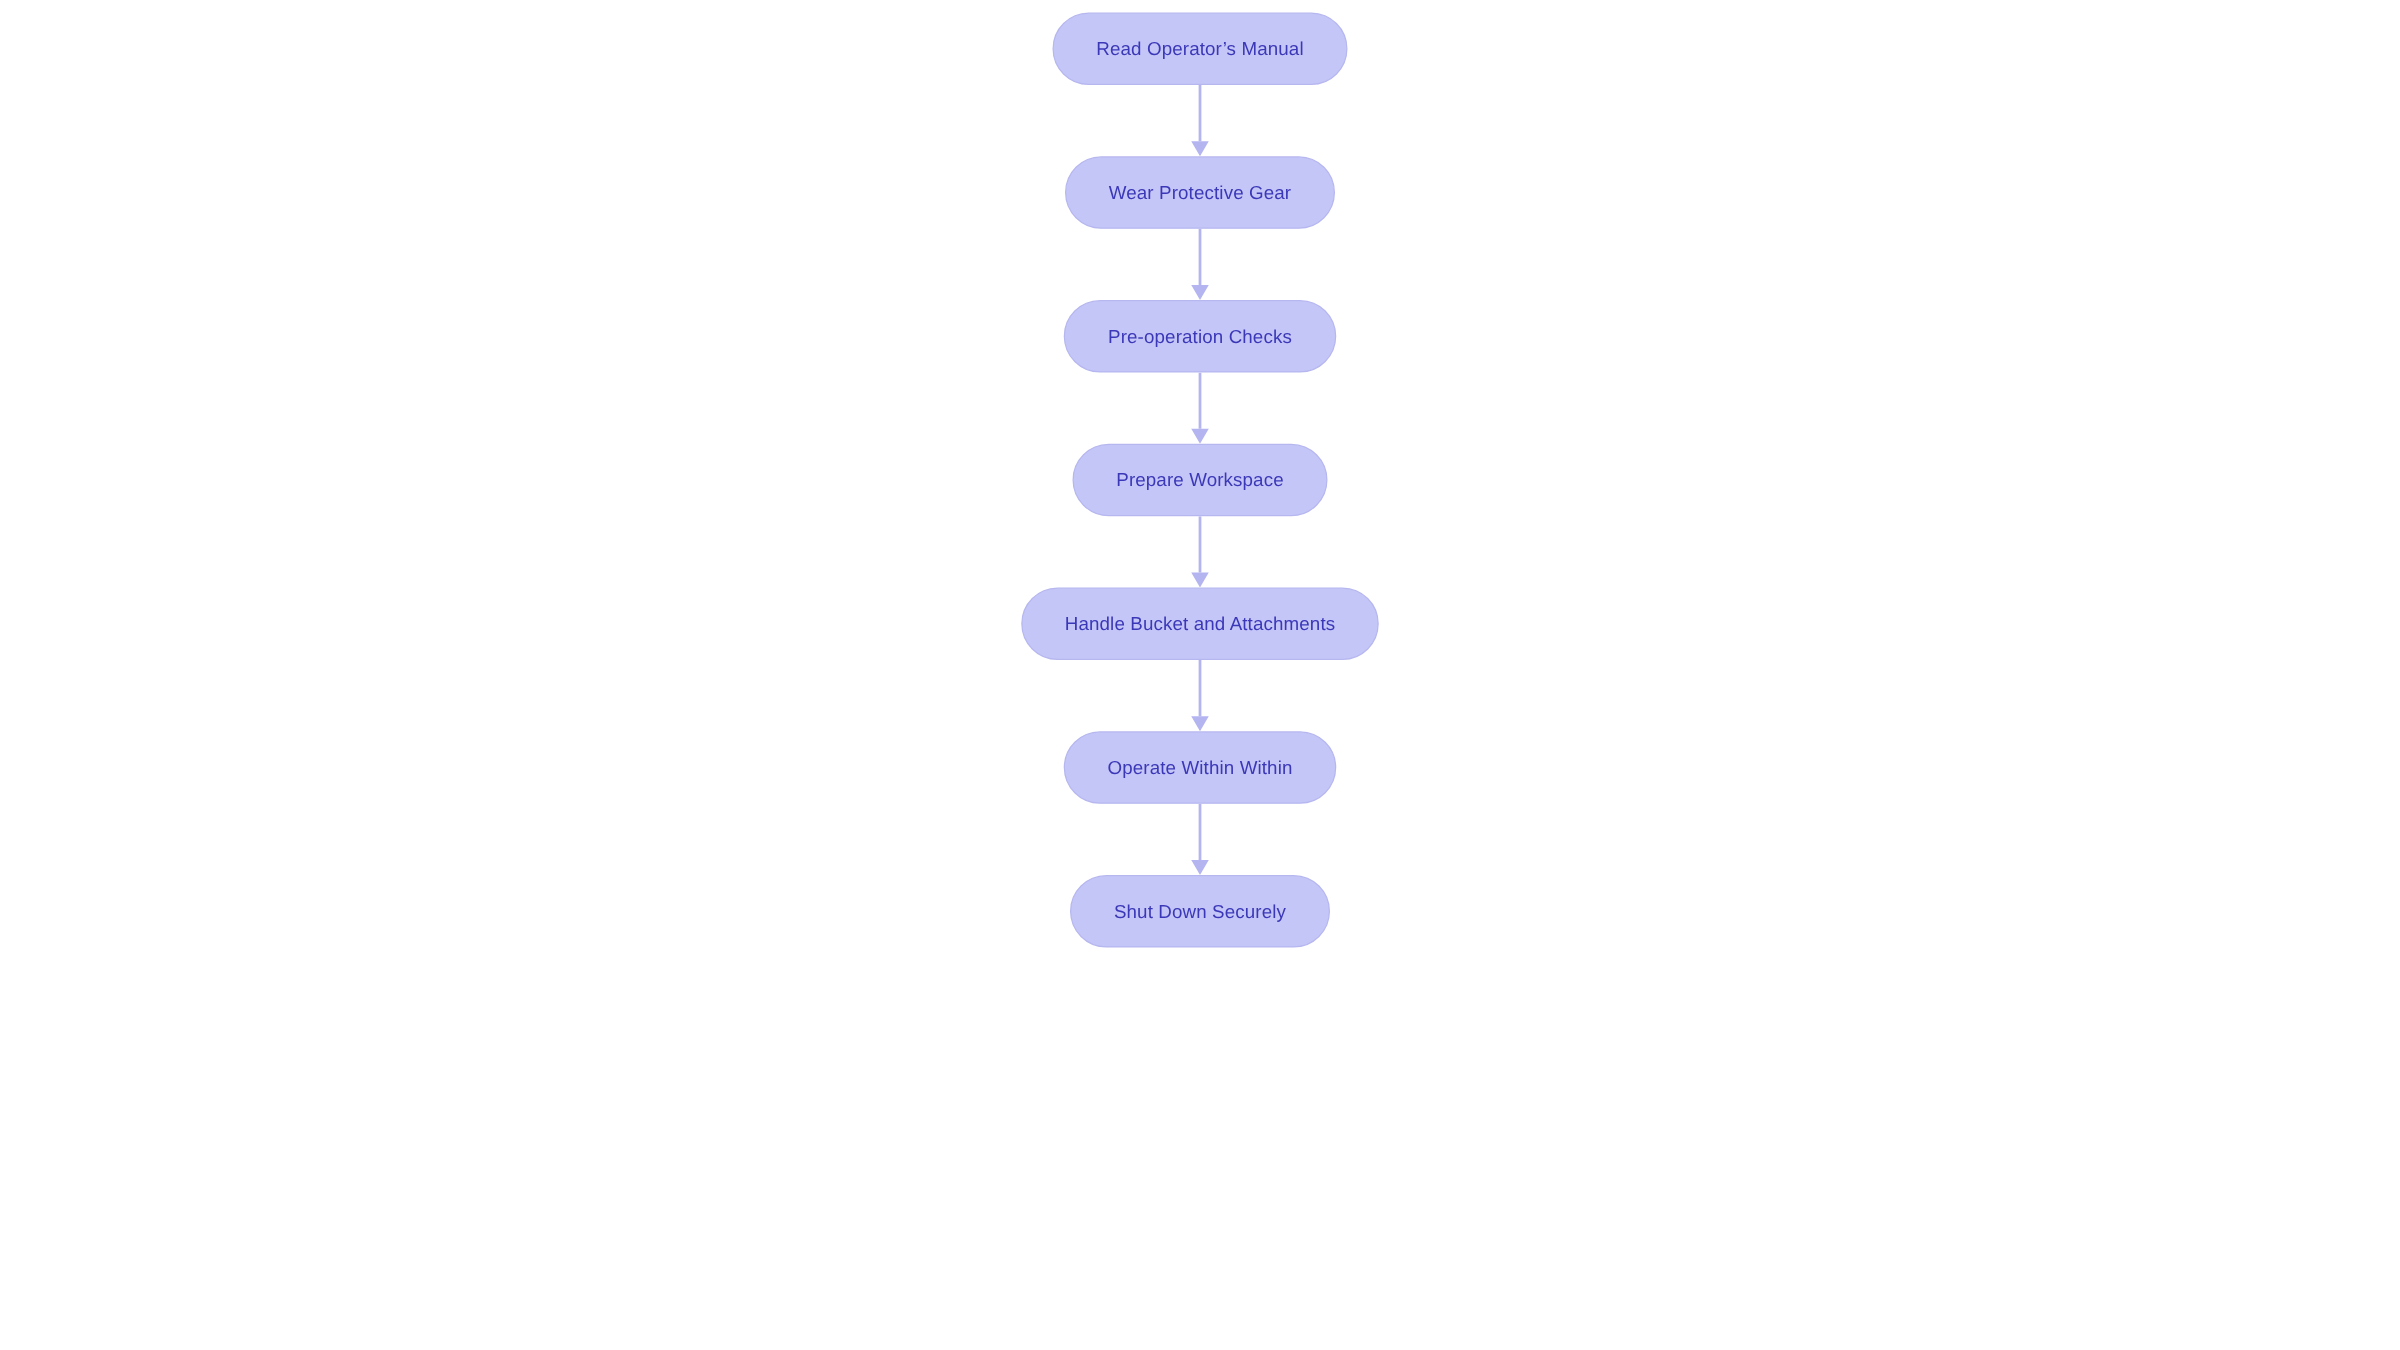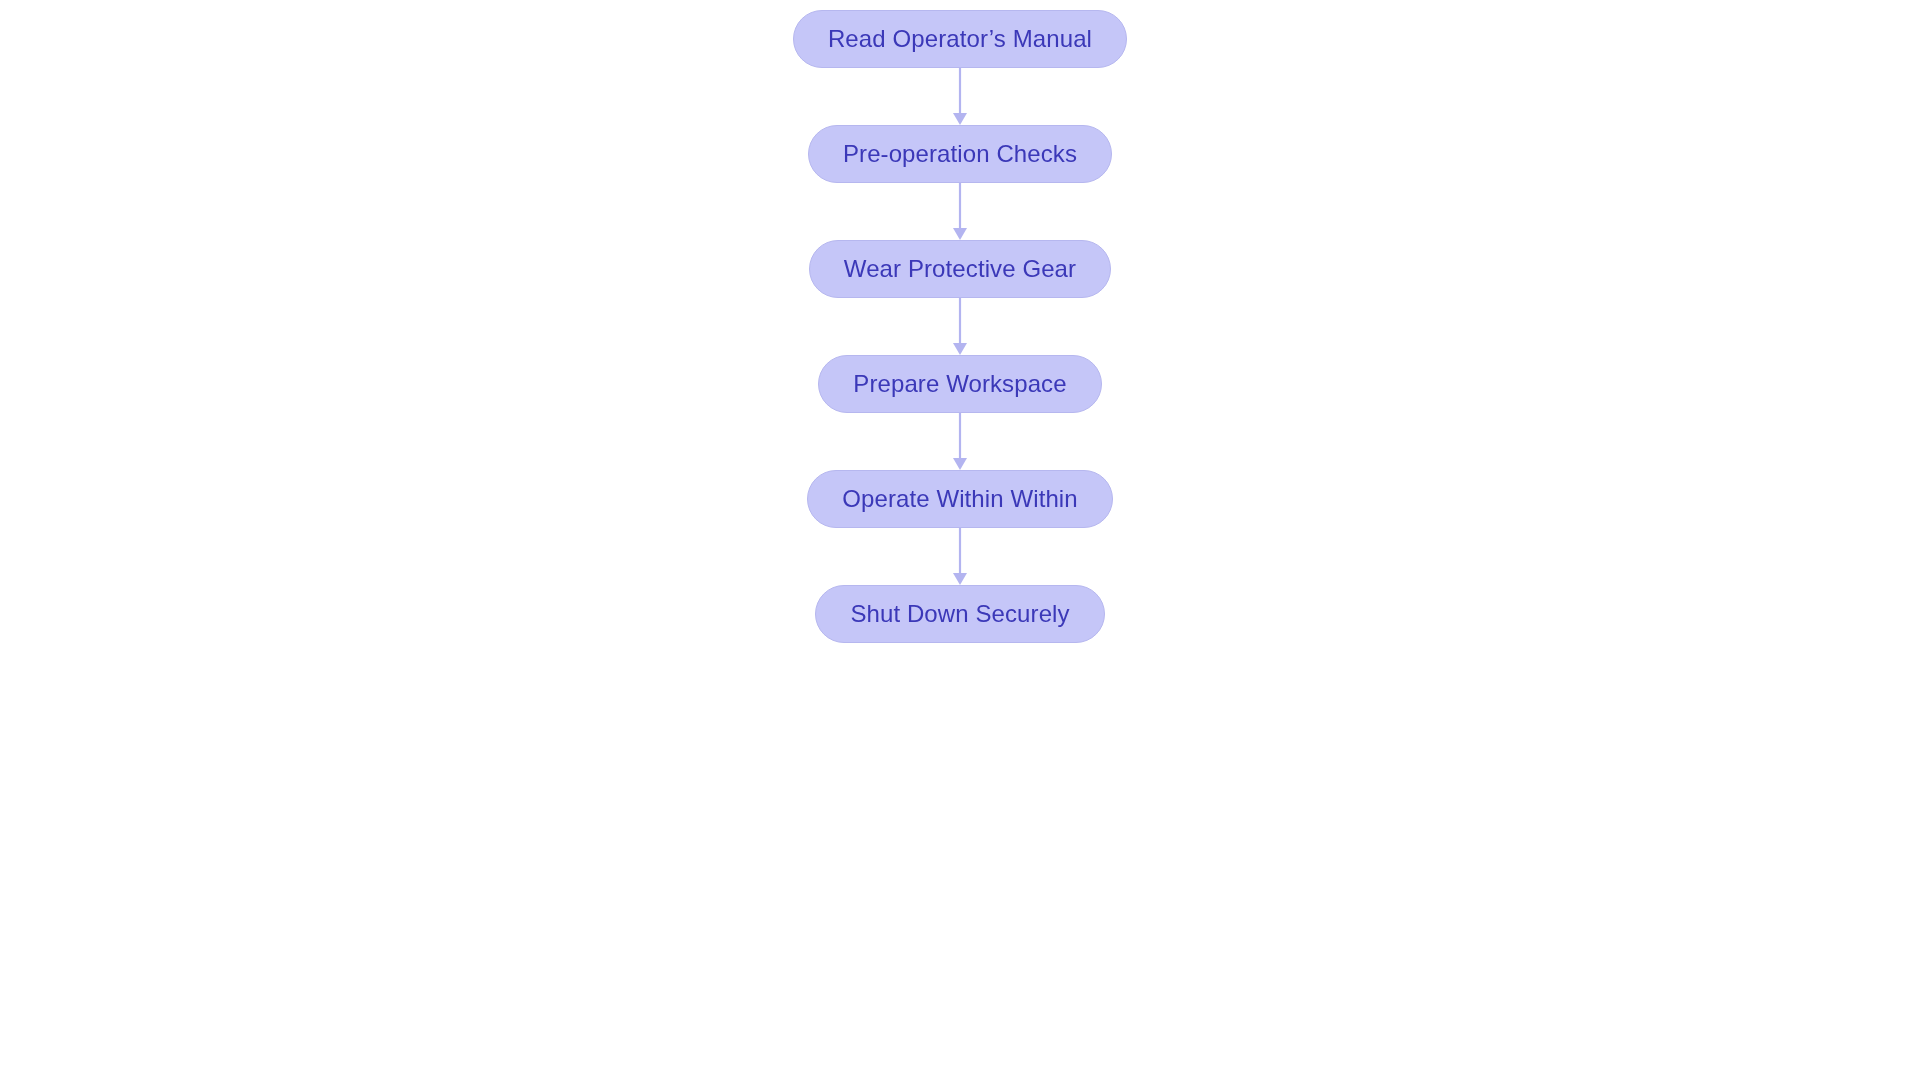"Read Operator’s Manual" .node { font-size: 24px -> 15px }
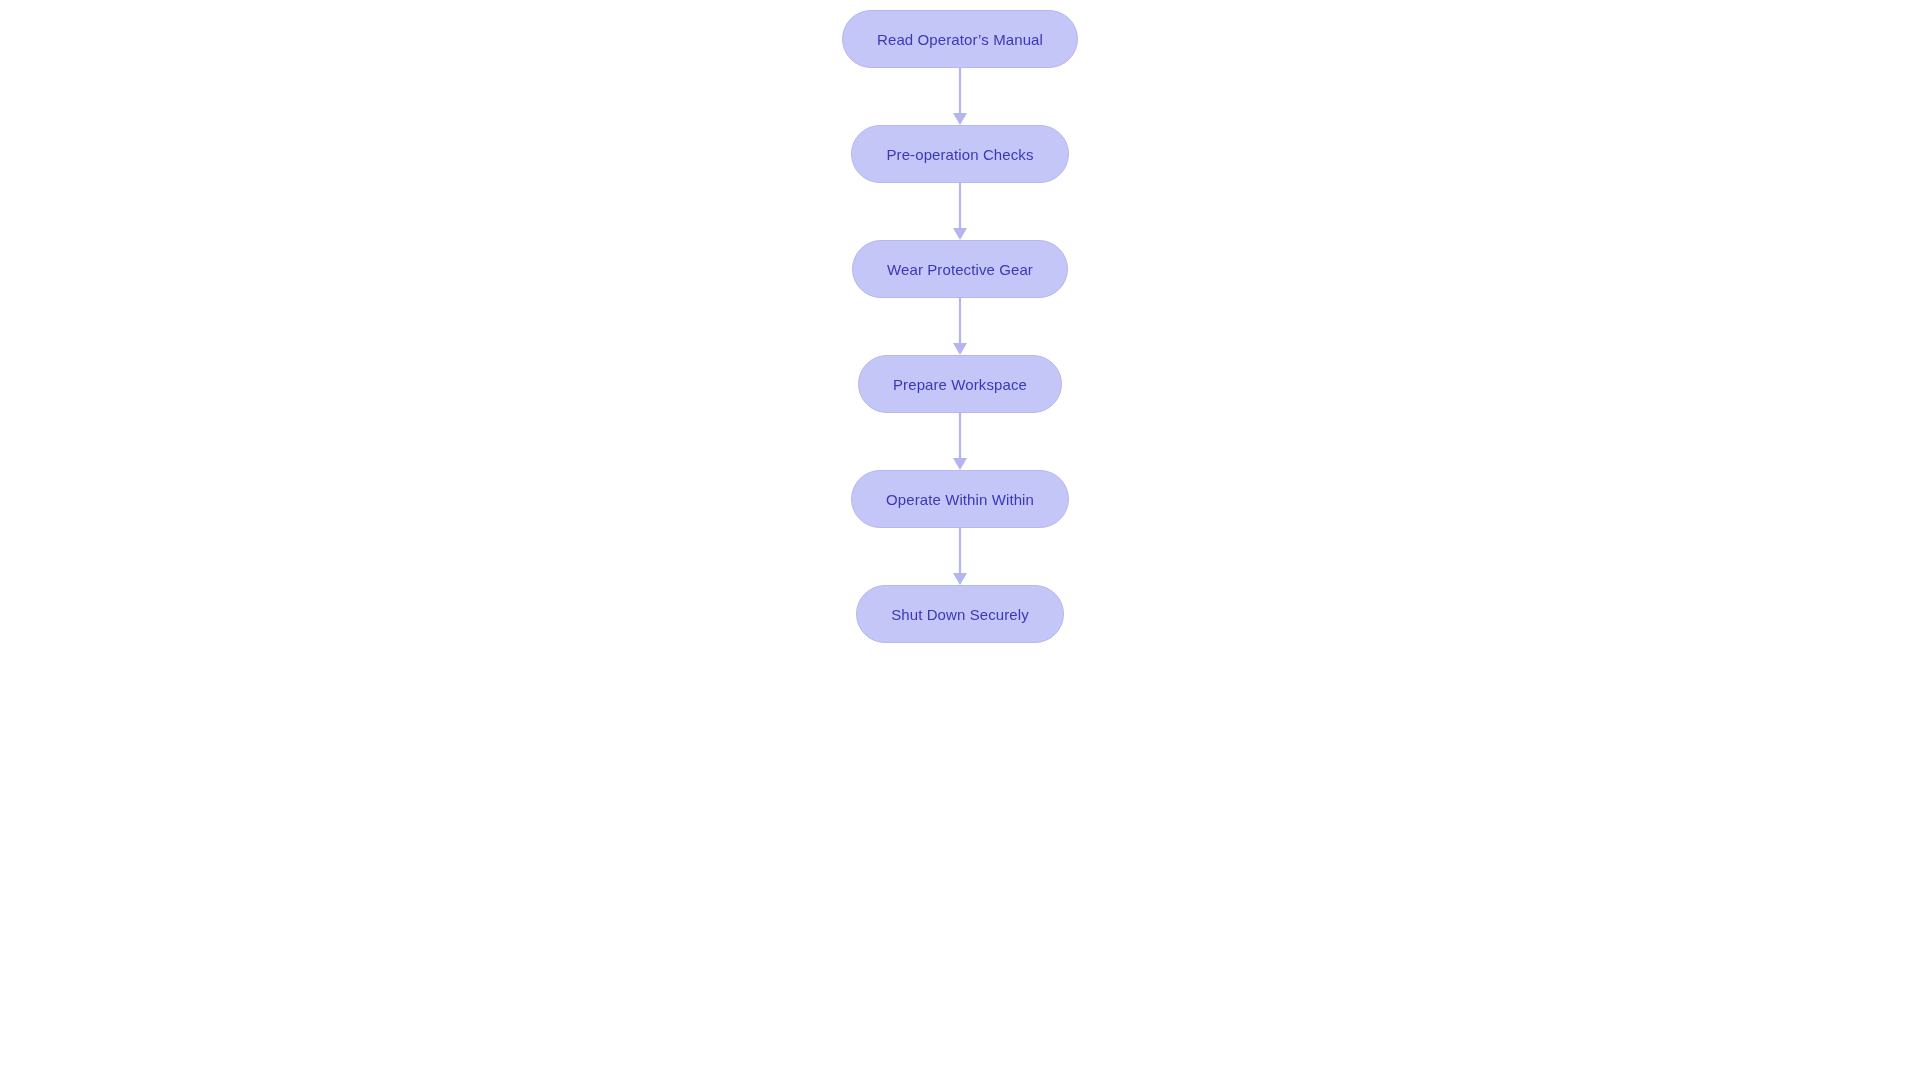"Pre-operation Checks" div.flow-step { order: before "Wear Protective Gear" -> after "Wear Protective Gear" }
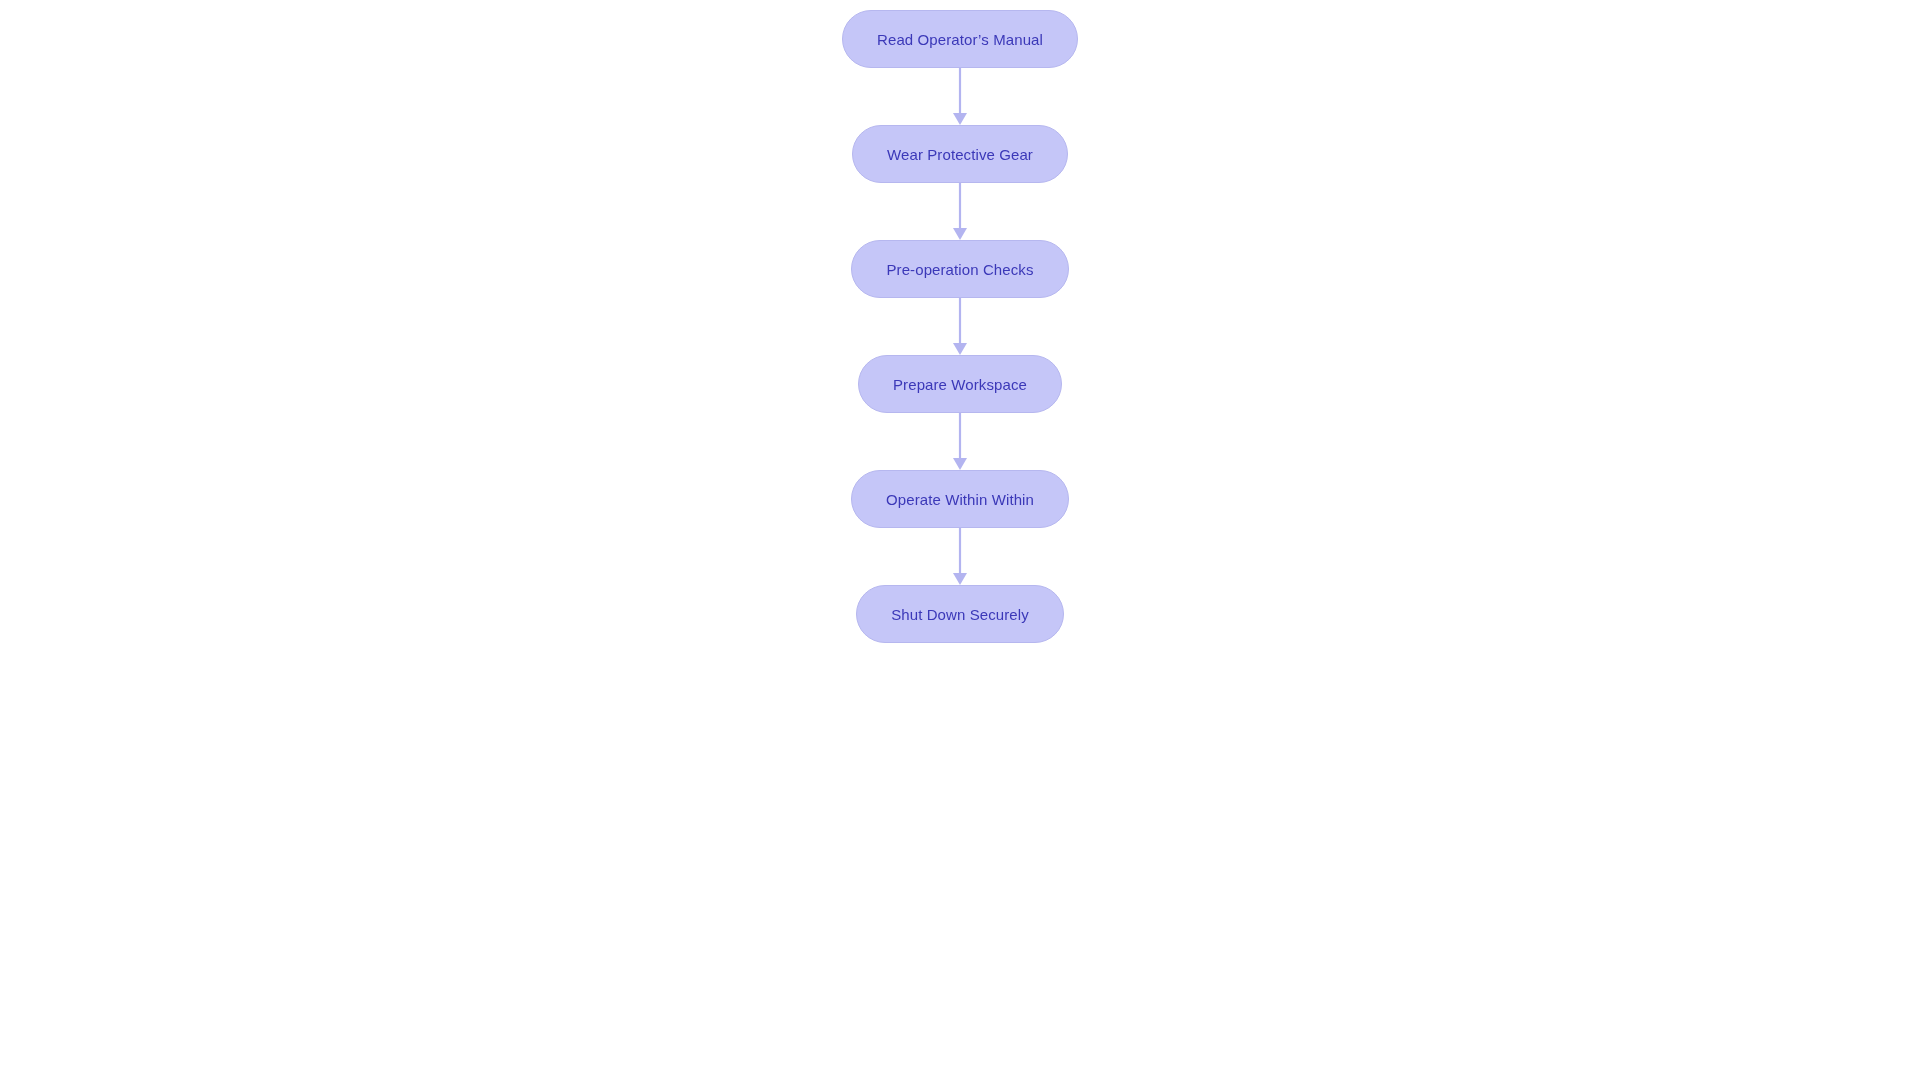"Handle Bucket and Attachments" div.flow-step { html: none -> <div> <div> <span>Handle Bucket and Attachments</span> </div> <svg> <line></line> <polygon></polygon> </svg> </div> }
